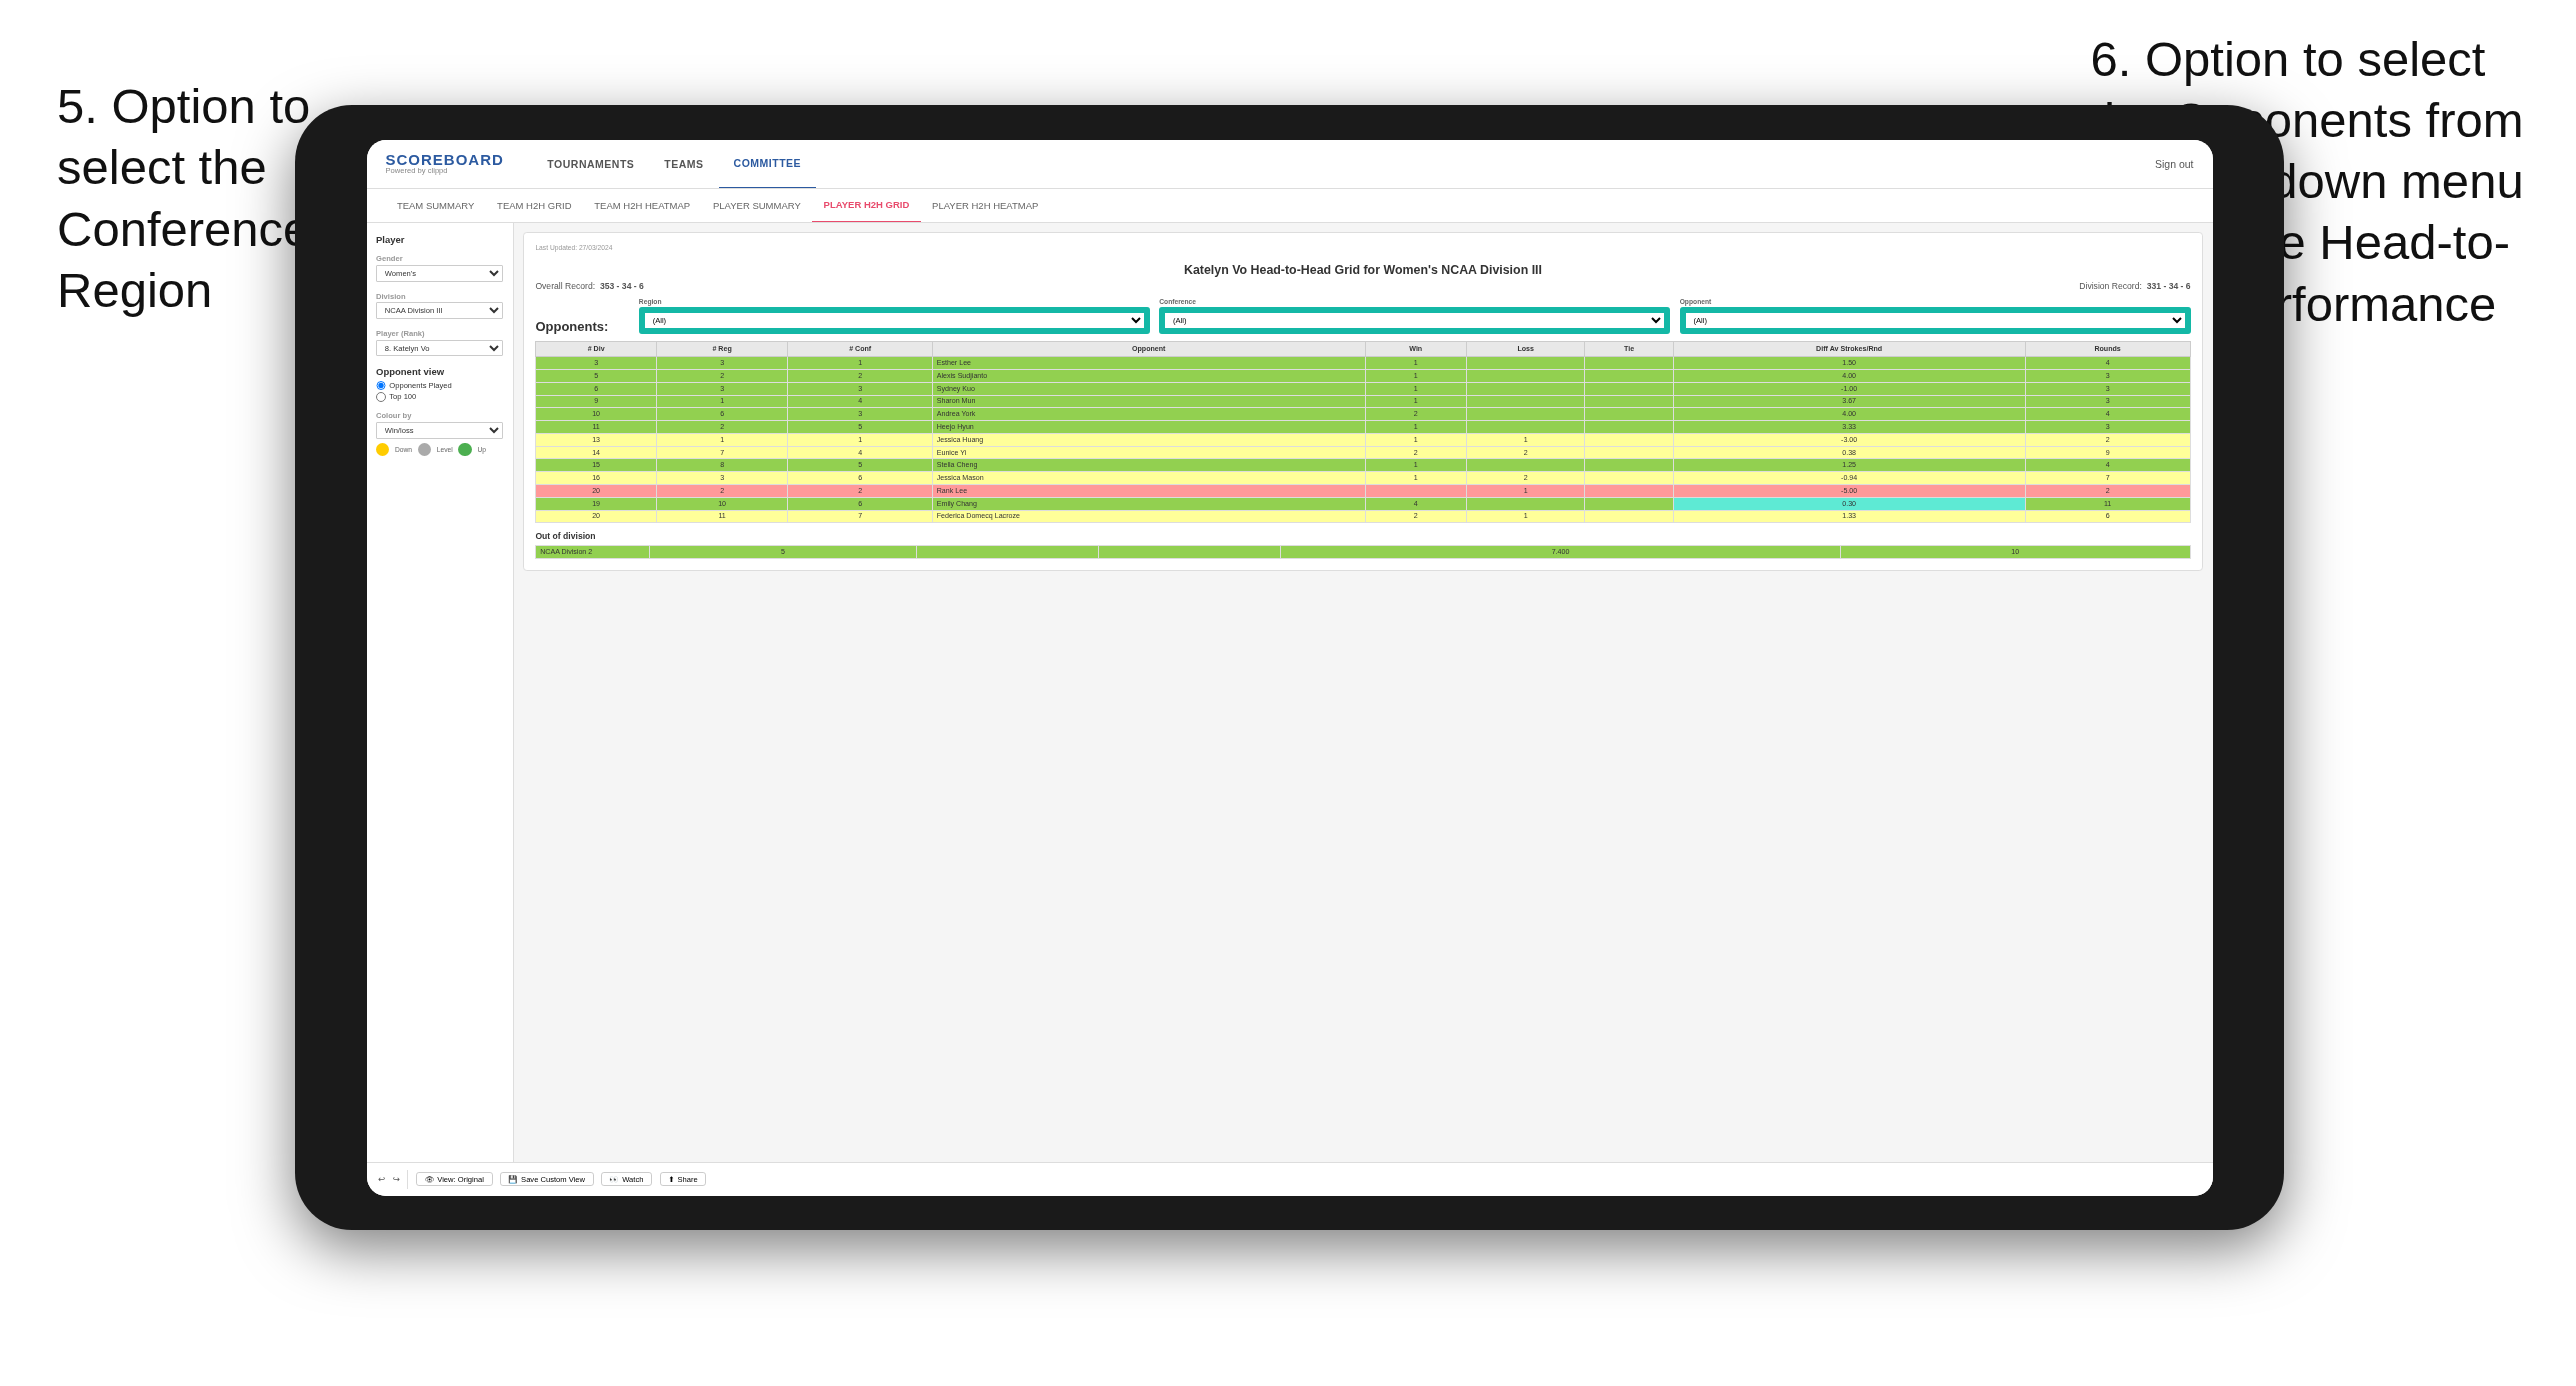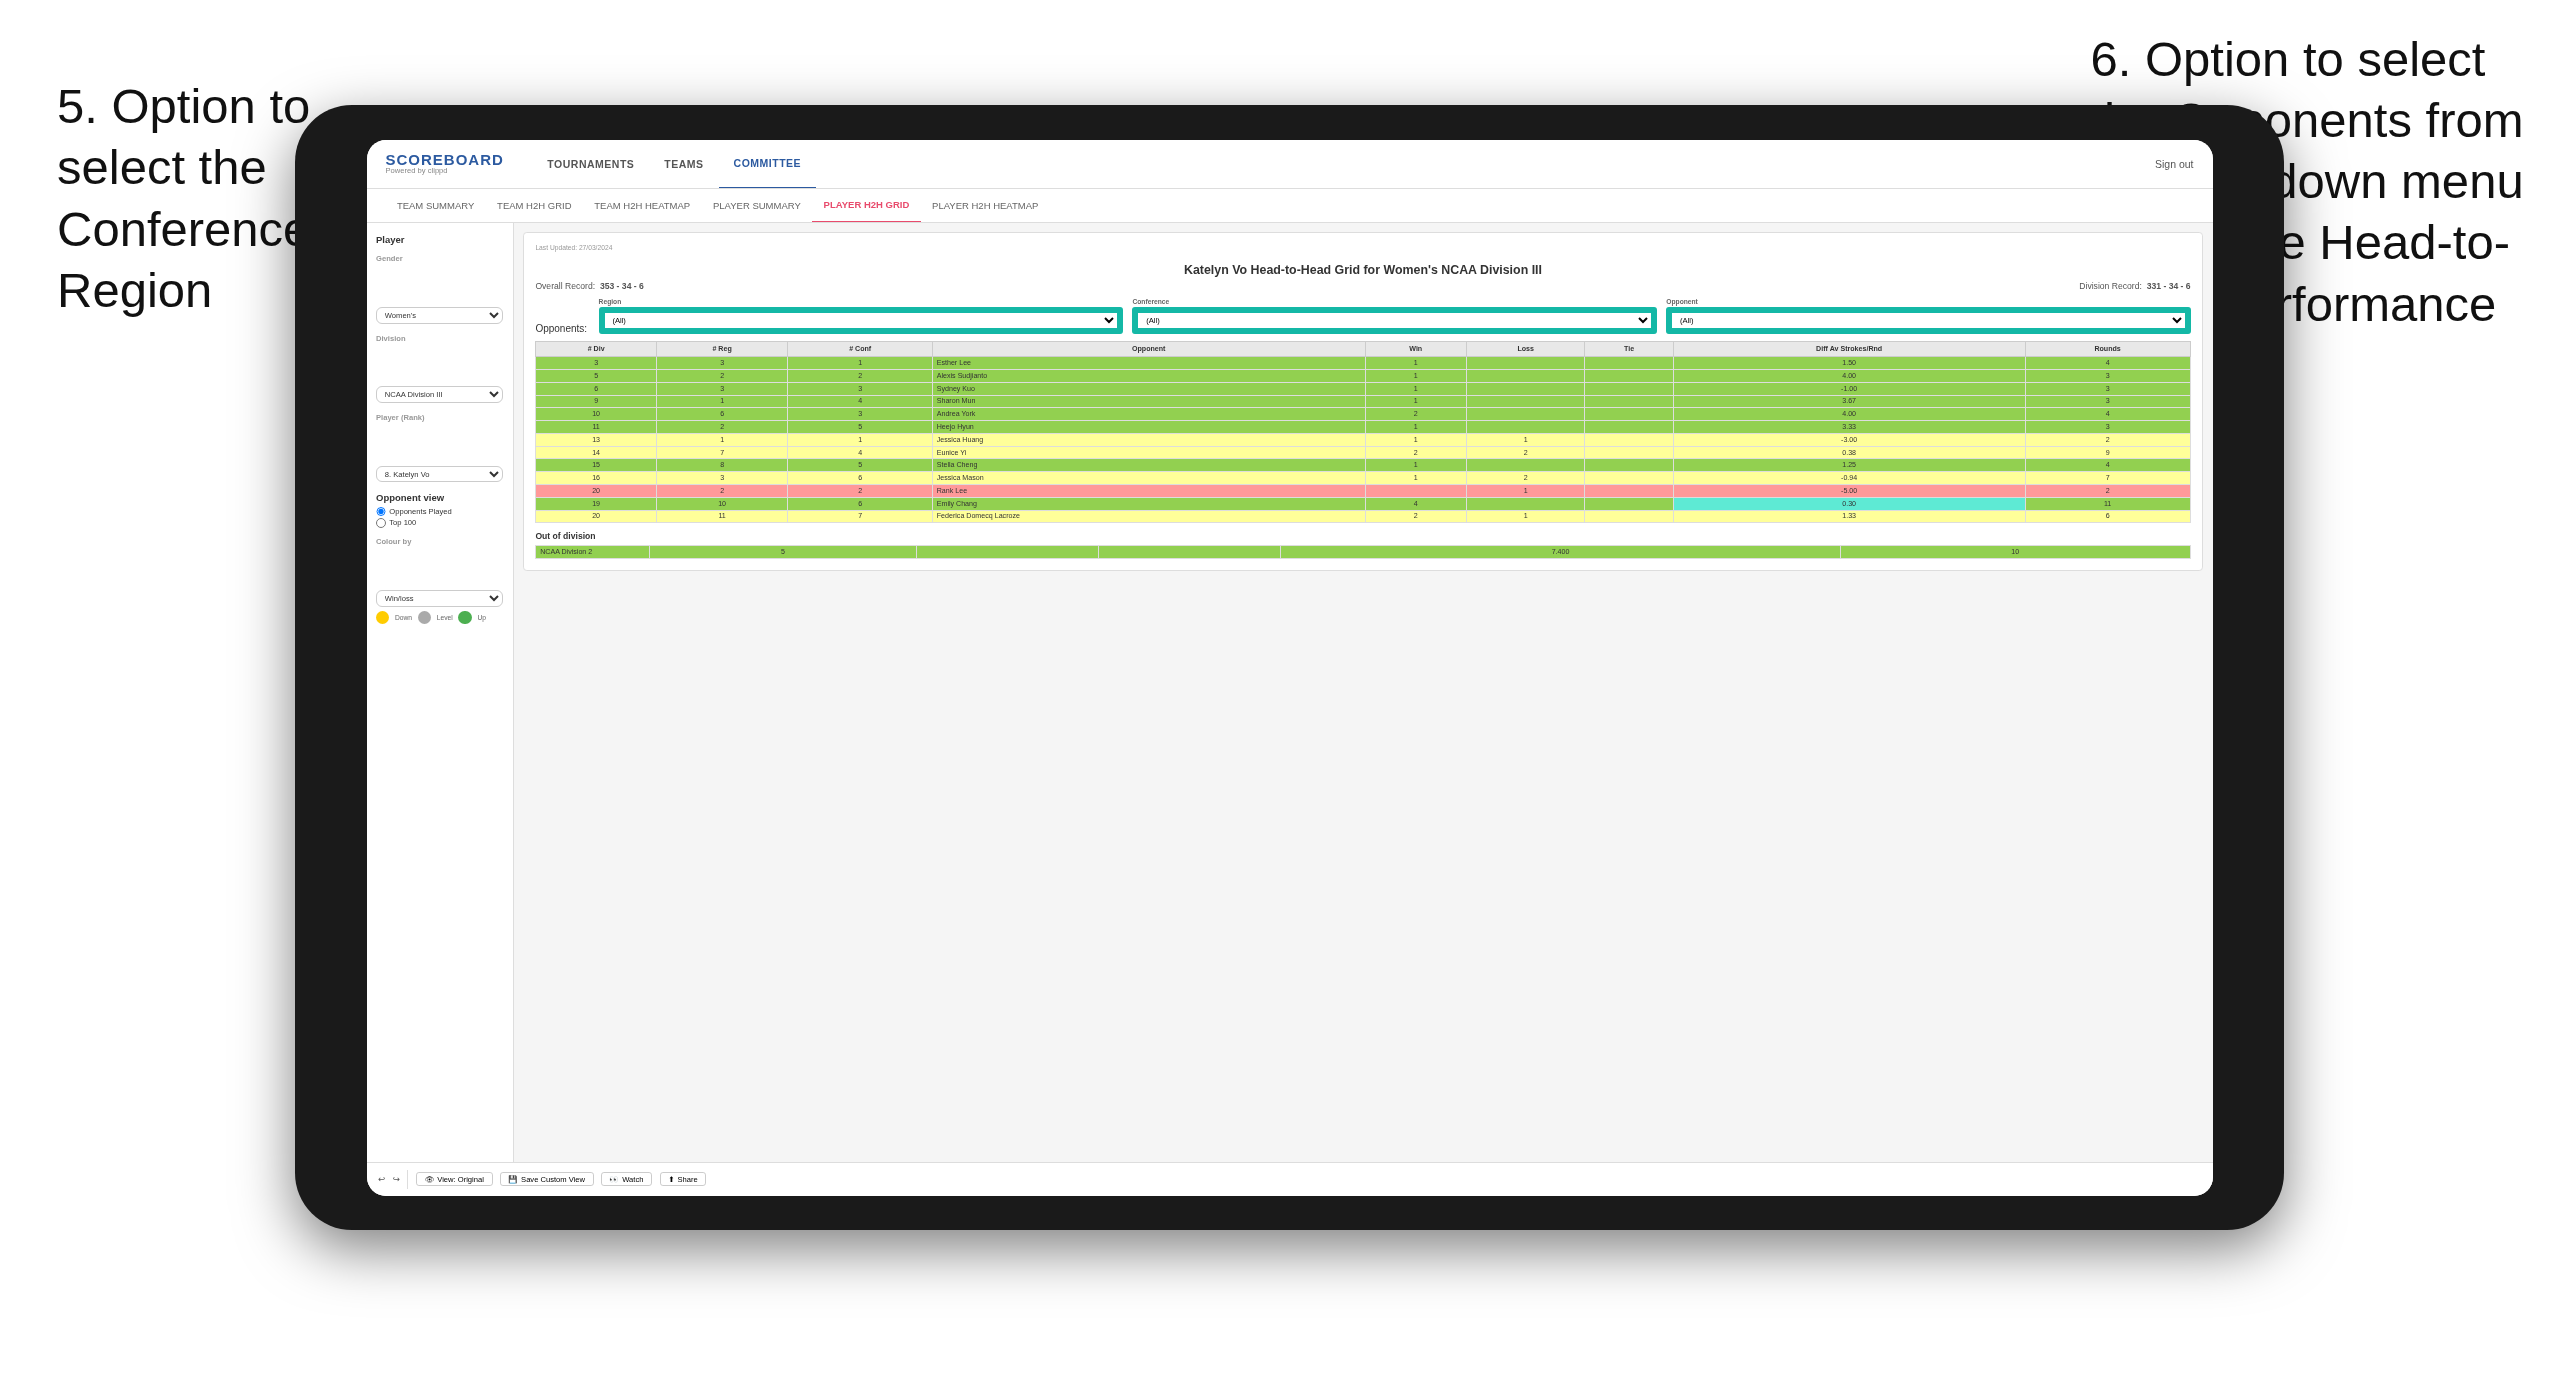"Women's" .sidebar-select { border-radius: 6px -> 1px; margin-top: 42px -> none }
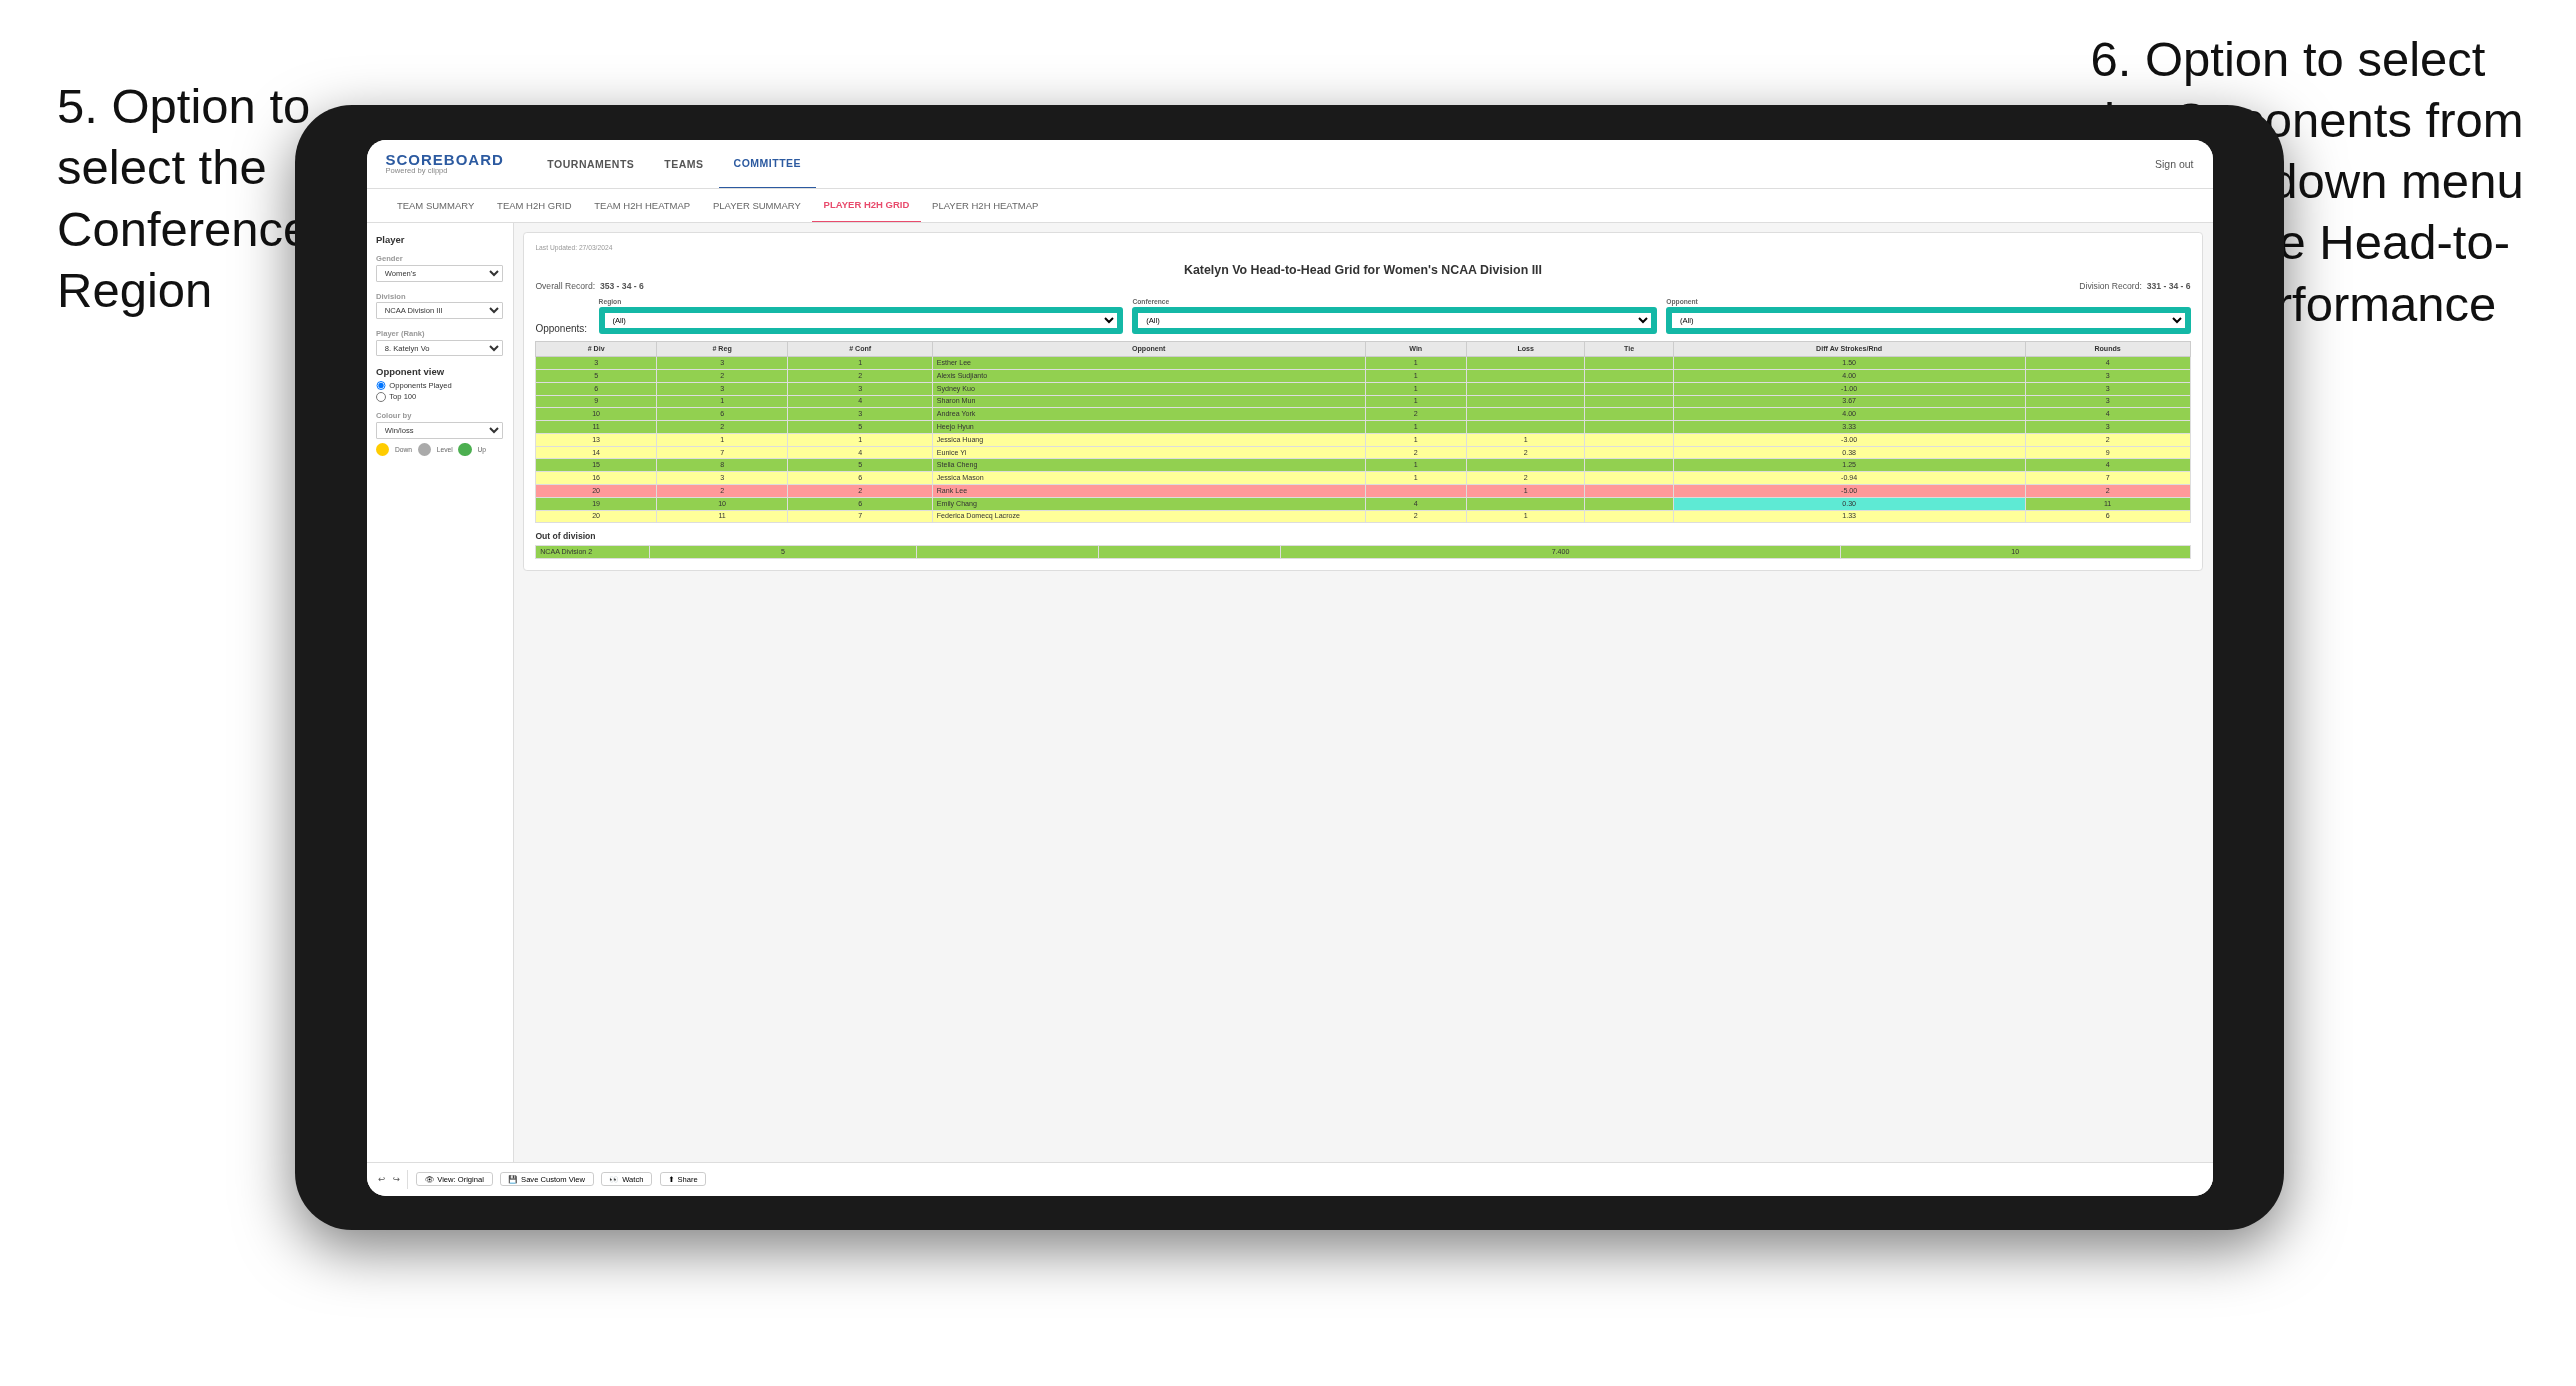"Opponents:" .opponents-label { font-size: 10px -> 13px; font-weight: 400 -> 700; margin-right: 2px -> 21px }
